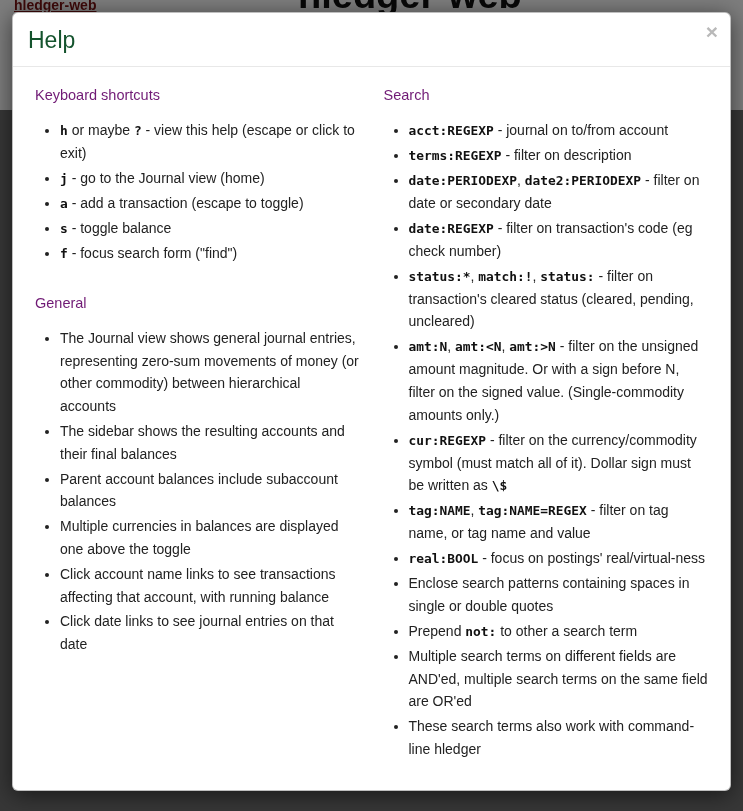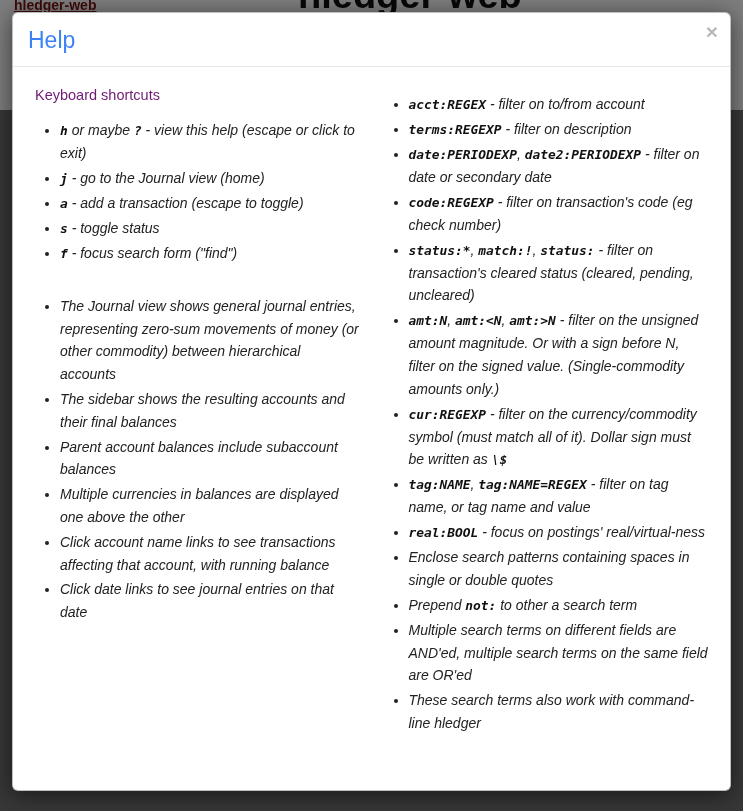"Help" .modal-title { color: #3b82f6 -> #14532d }
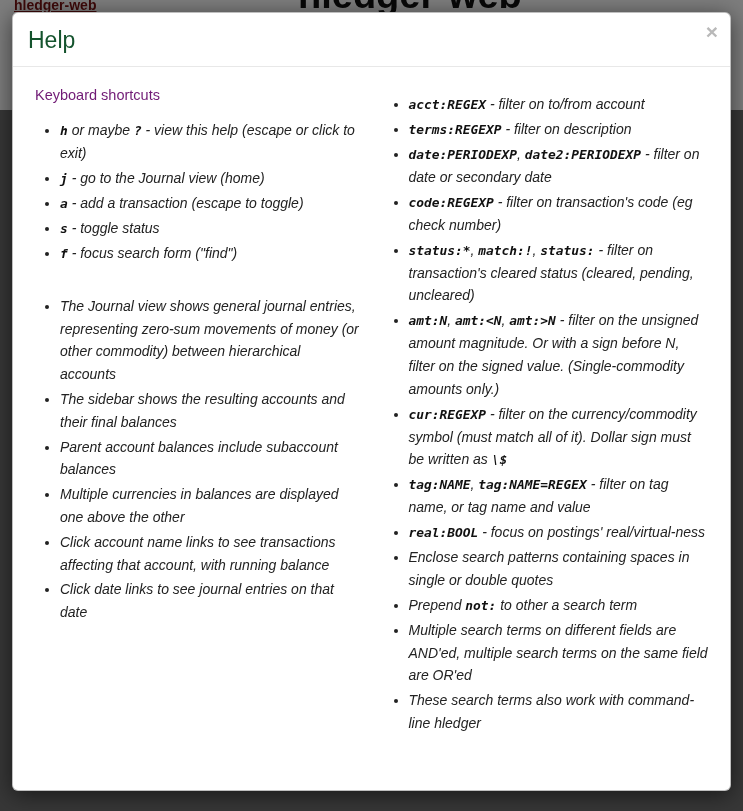"Search" h4 { html: none -> <h4>Search</h4> }
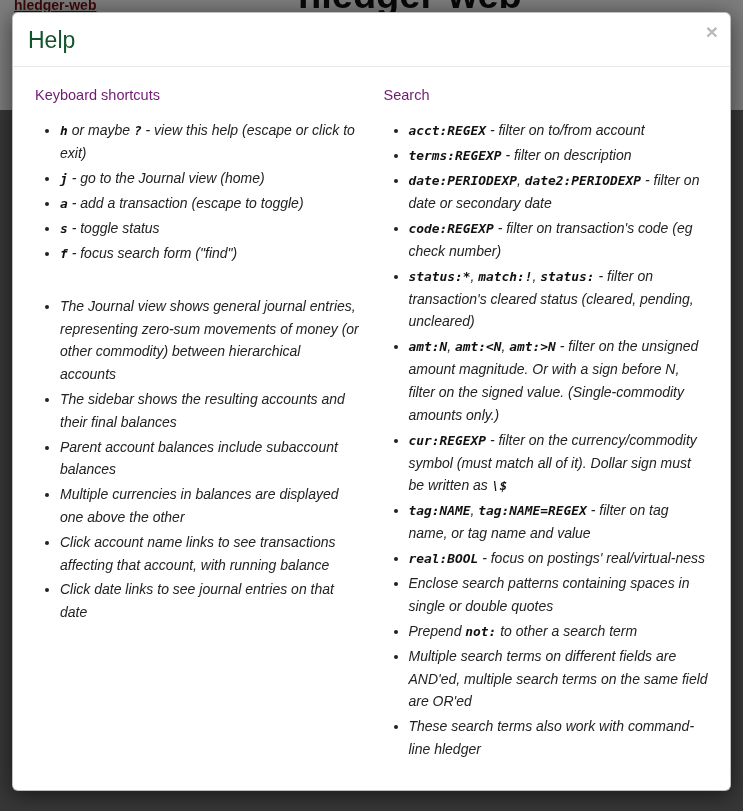"h or maybe ? -" .col li { font-style: italic -> none }
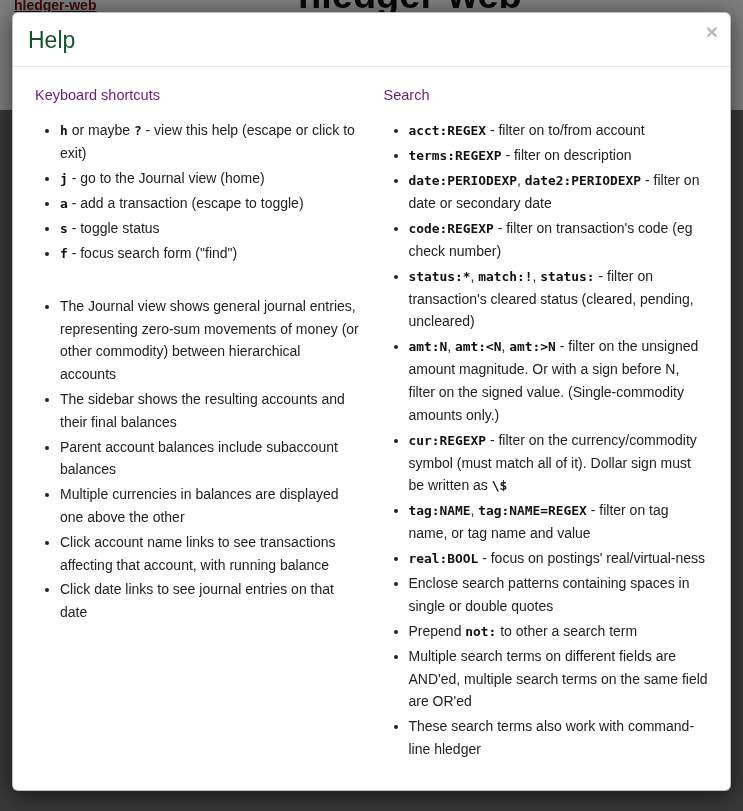"acct:REGEX" code { text: acct:REGEX -> acct:REGEXP }
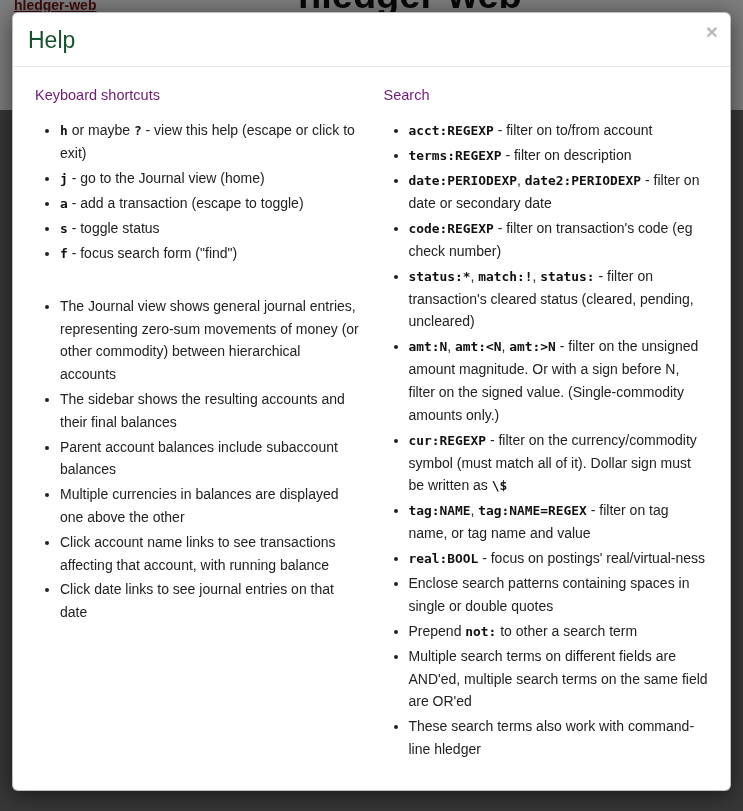"- filter on to/from account" span { text: filter -> journal }
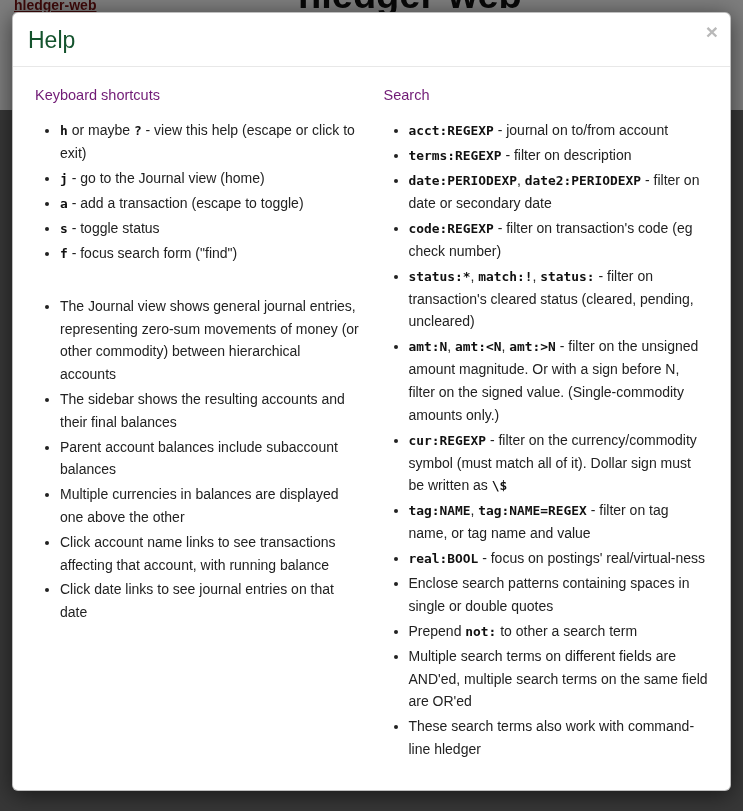"- toggle status" span { text: status -> balance }
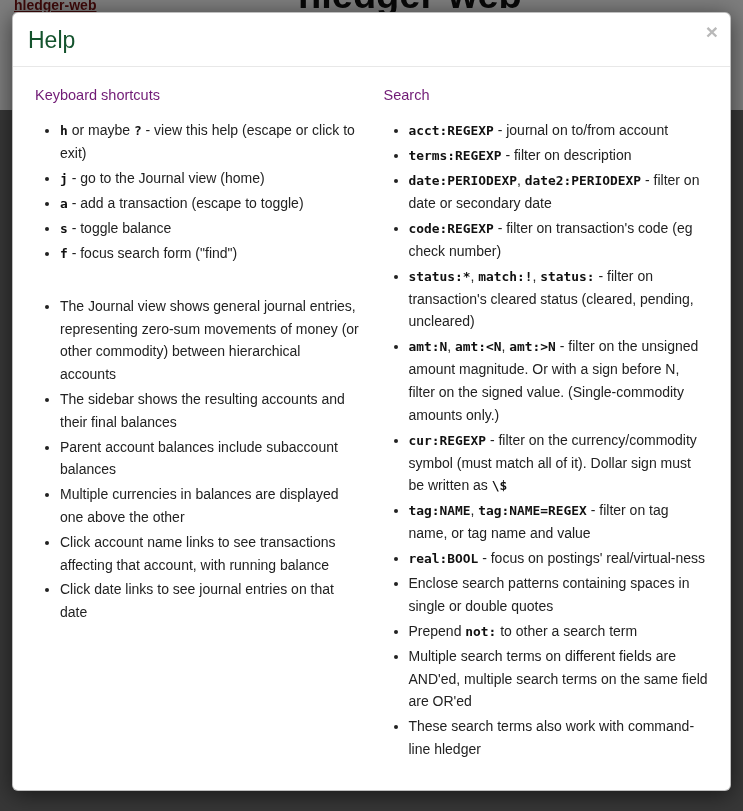"code:REGEXP" code { text: code:REGEXP -> date:REGEXP }
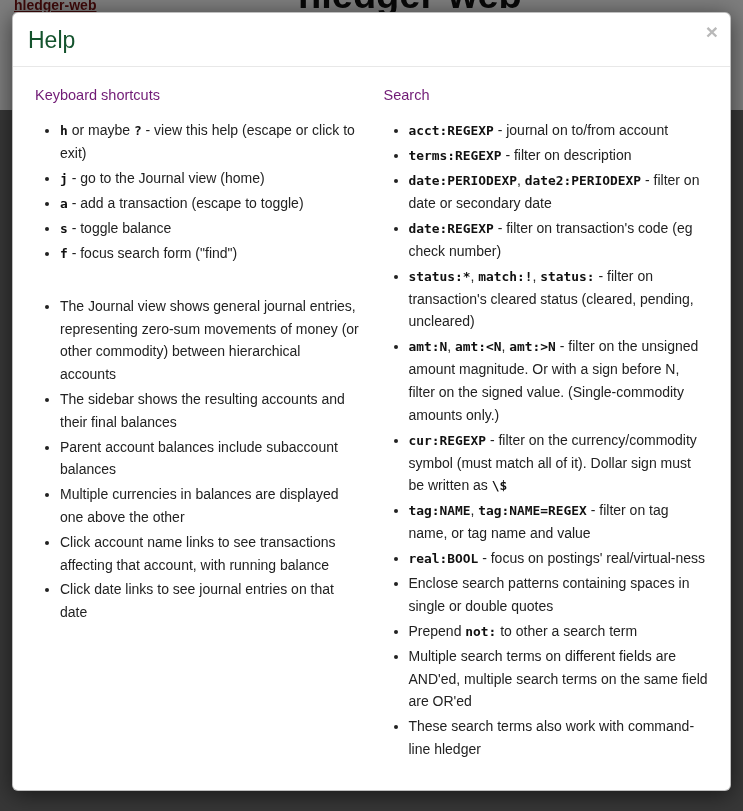"General" h4 { html: none -> <h4>General</h4> }
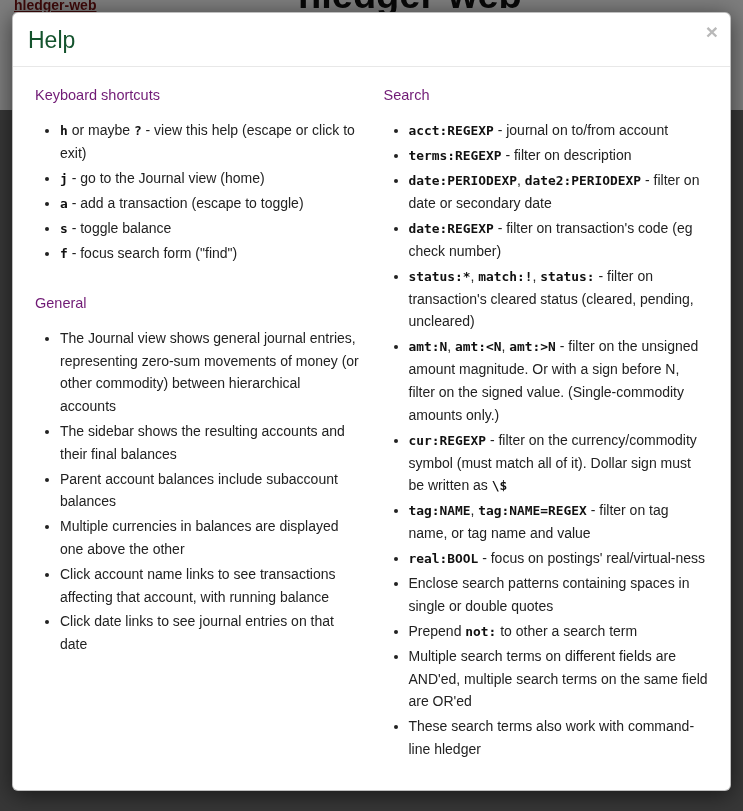"Multiple currencies in balances are" span { text: other -> toggle }
